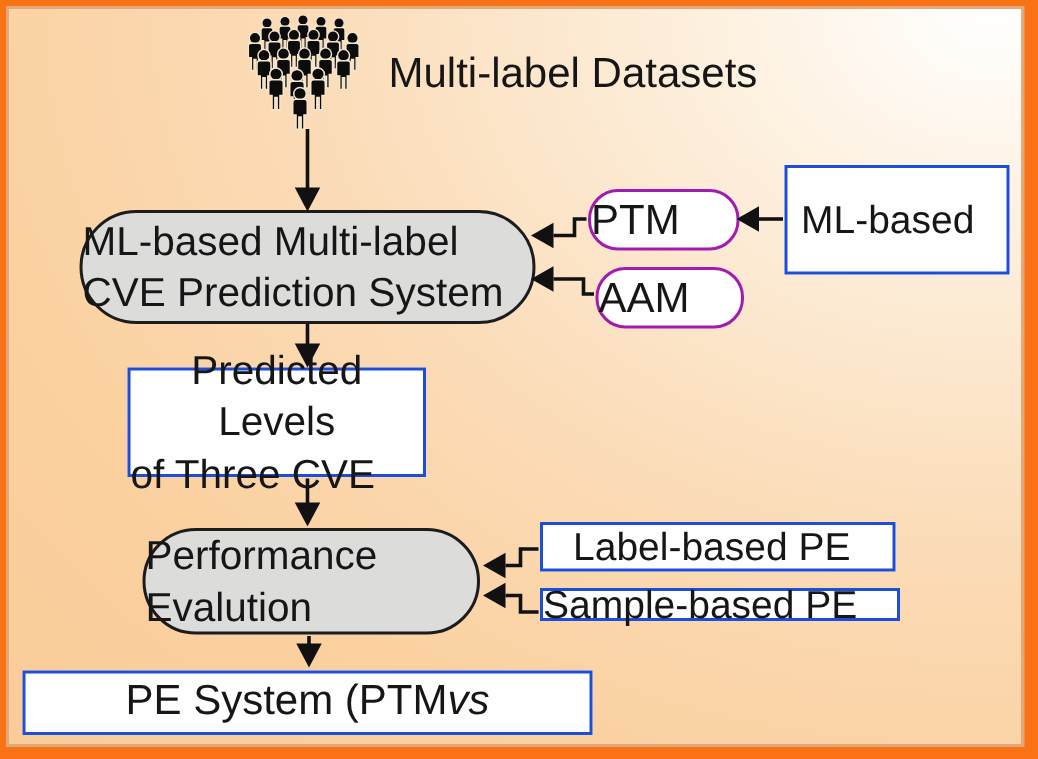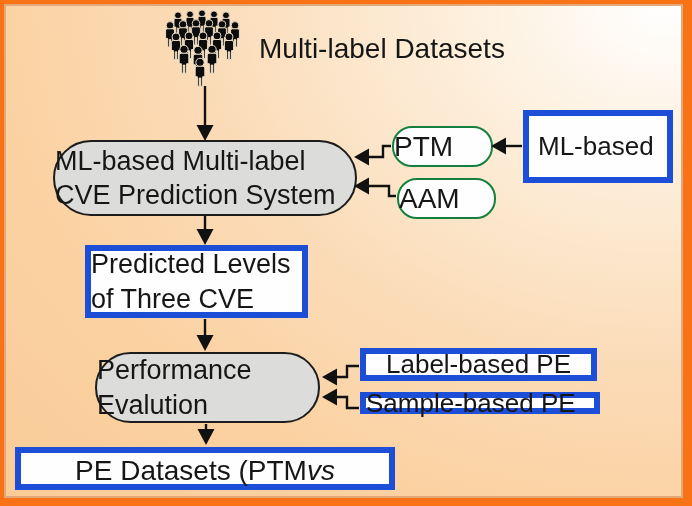"PTM" .pill { border: 2px solid #15803d -> 2px solid #a21caf }
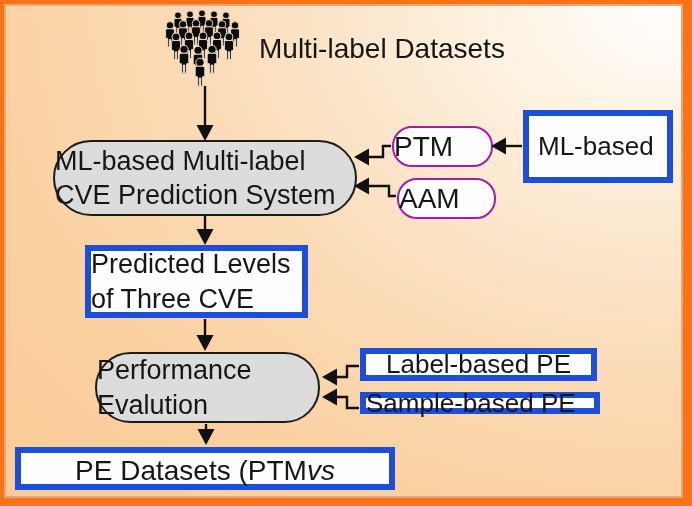"ML-based" .rect { border: 6px solid #1d4ed8 -> 2px solid #1d4ed8 }
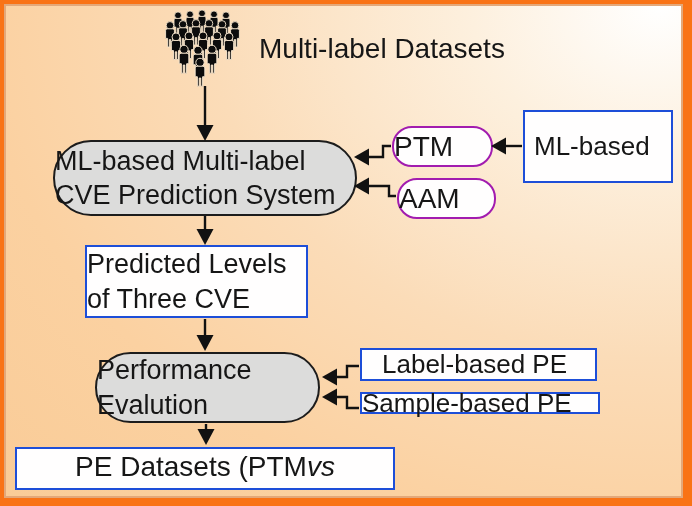"Predicted Levels" .pred { width: 223px -> 199px }
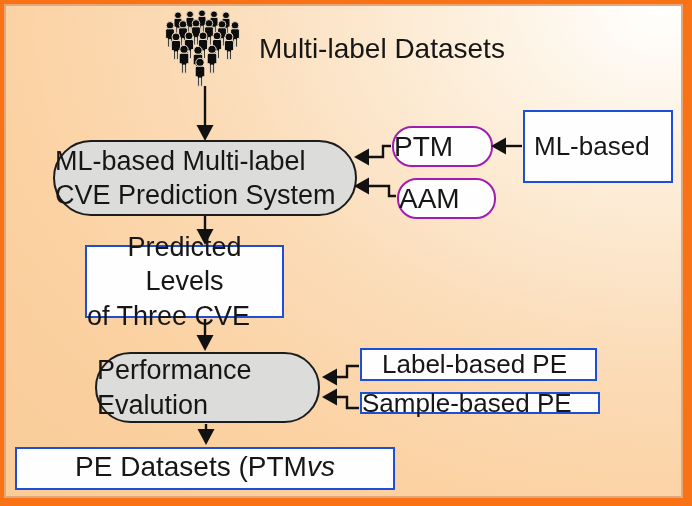"PE Datasets (PTM" span { text: Datasets -> System }
